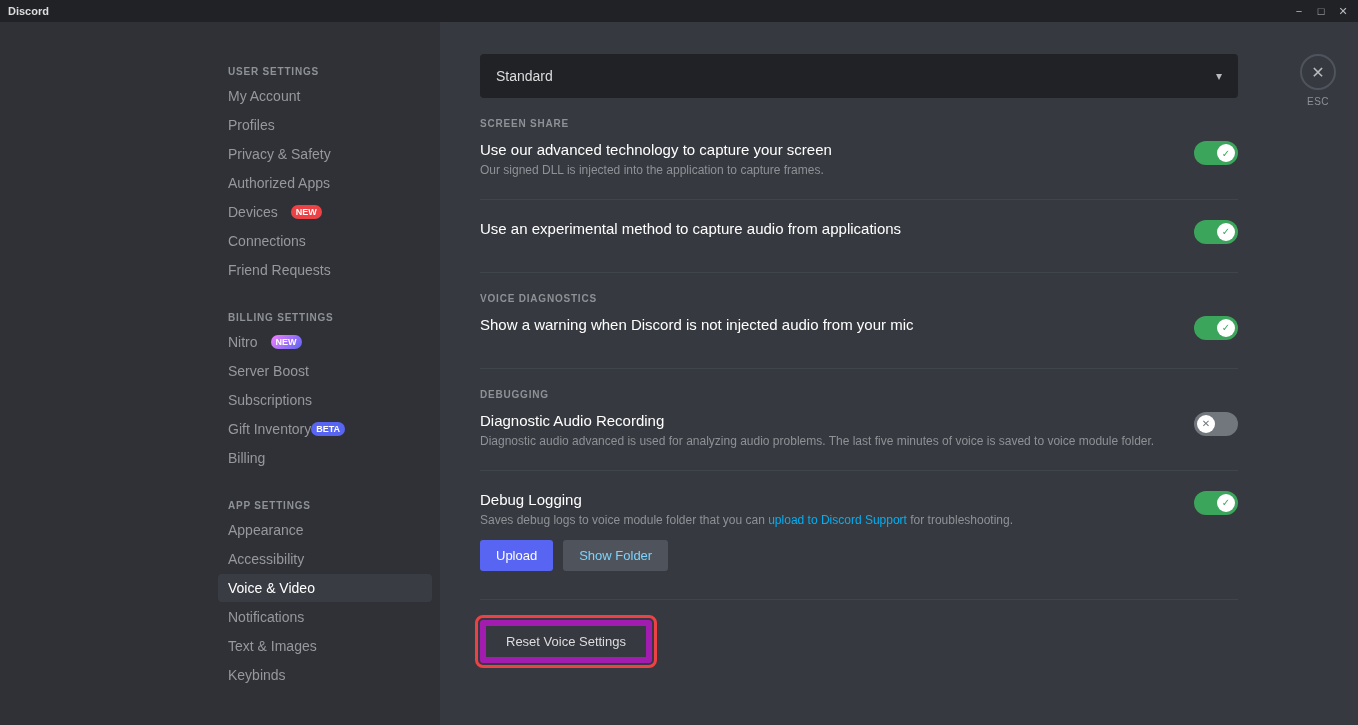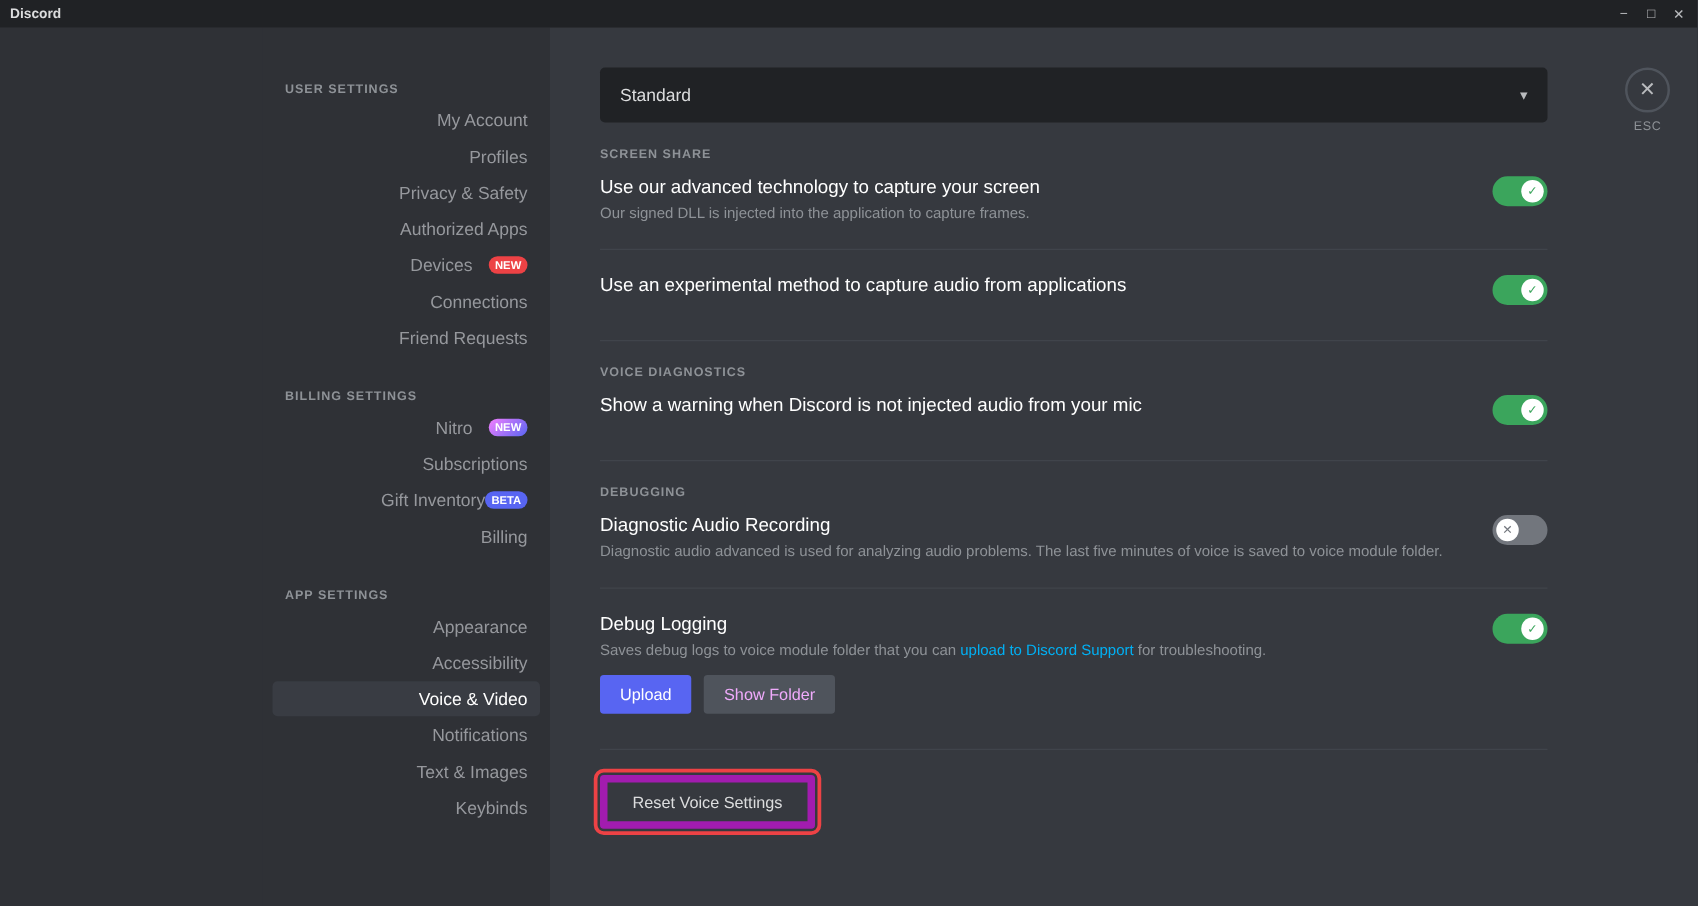"My Account" .sidebar-item { justify-content: flex-end -> flex-start }
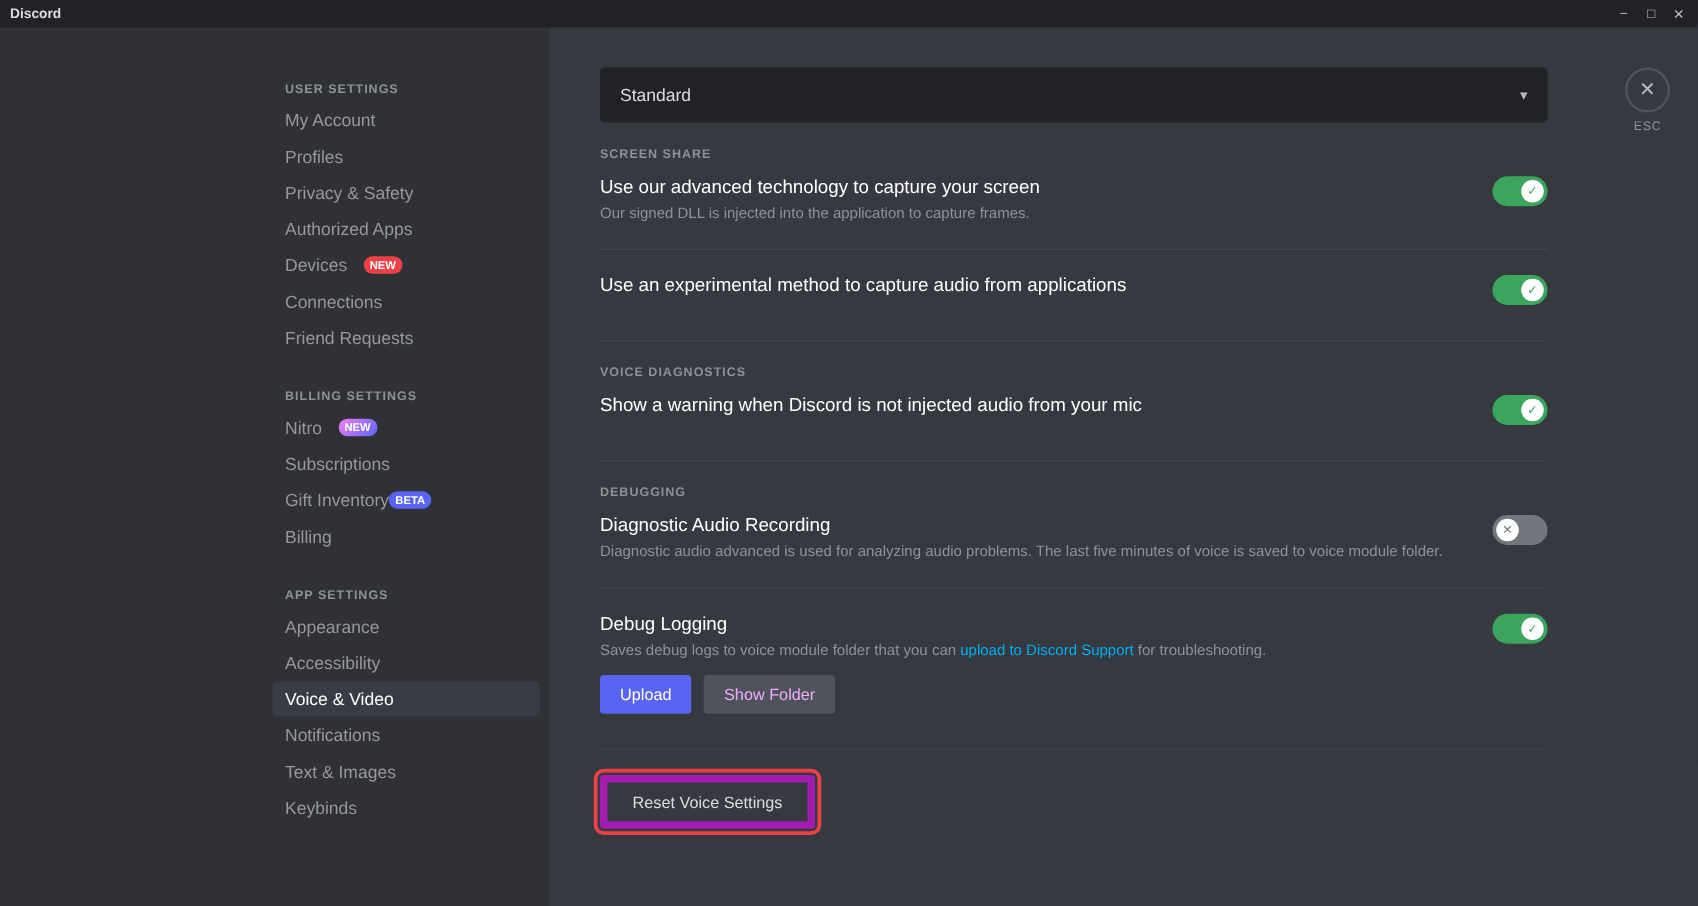"Server Boost" div.sidebar-item { html: none -> <div> <span>Server Boost</span> </div> }
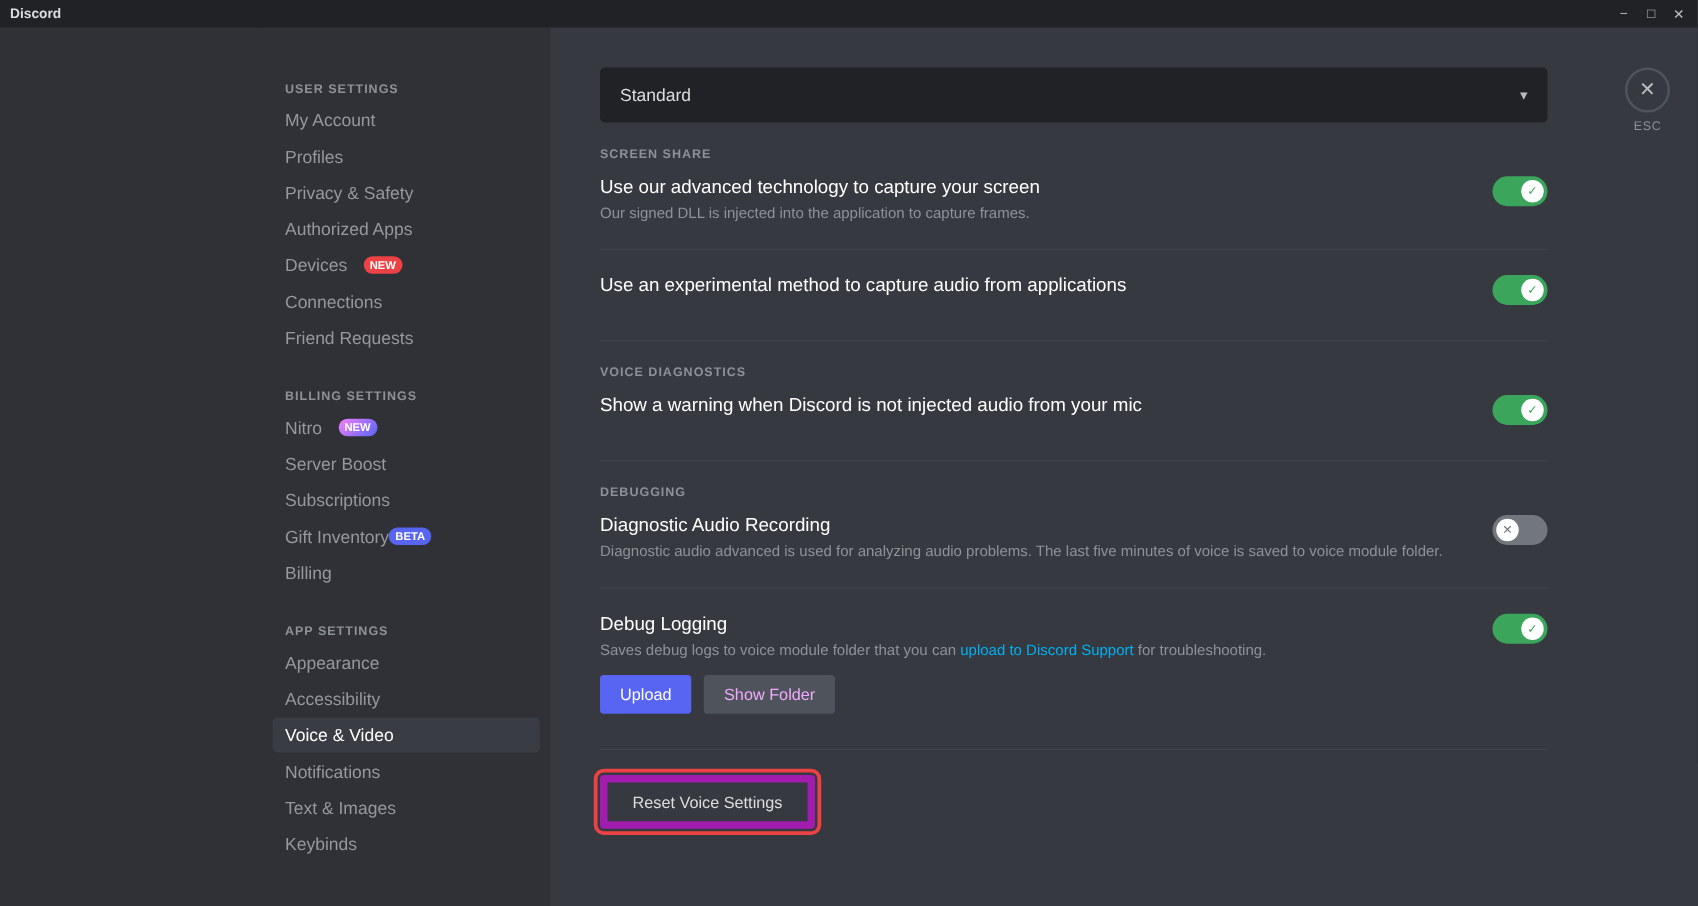"Show Folder" .btn-secondary { color: #f0abfc -> #7dd3fc }
